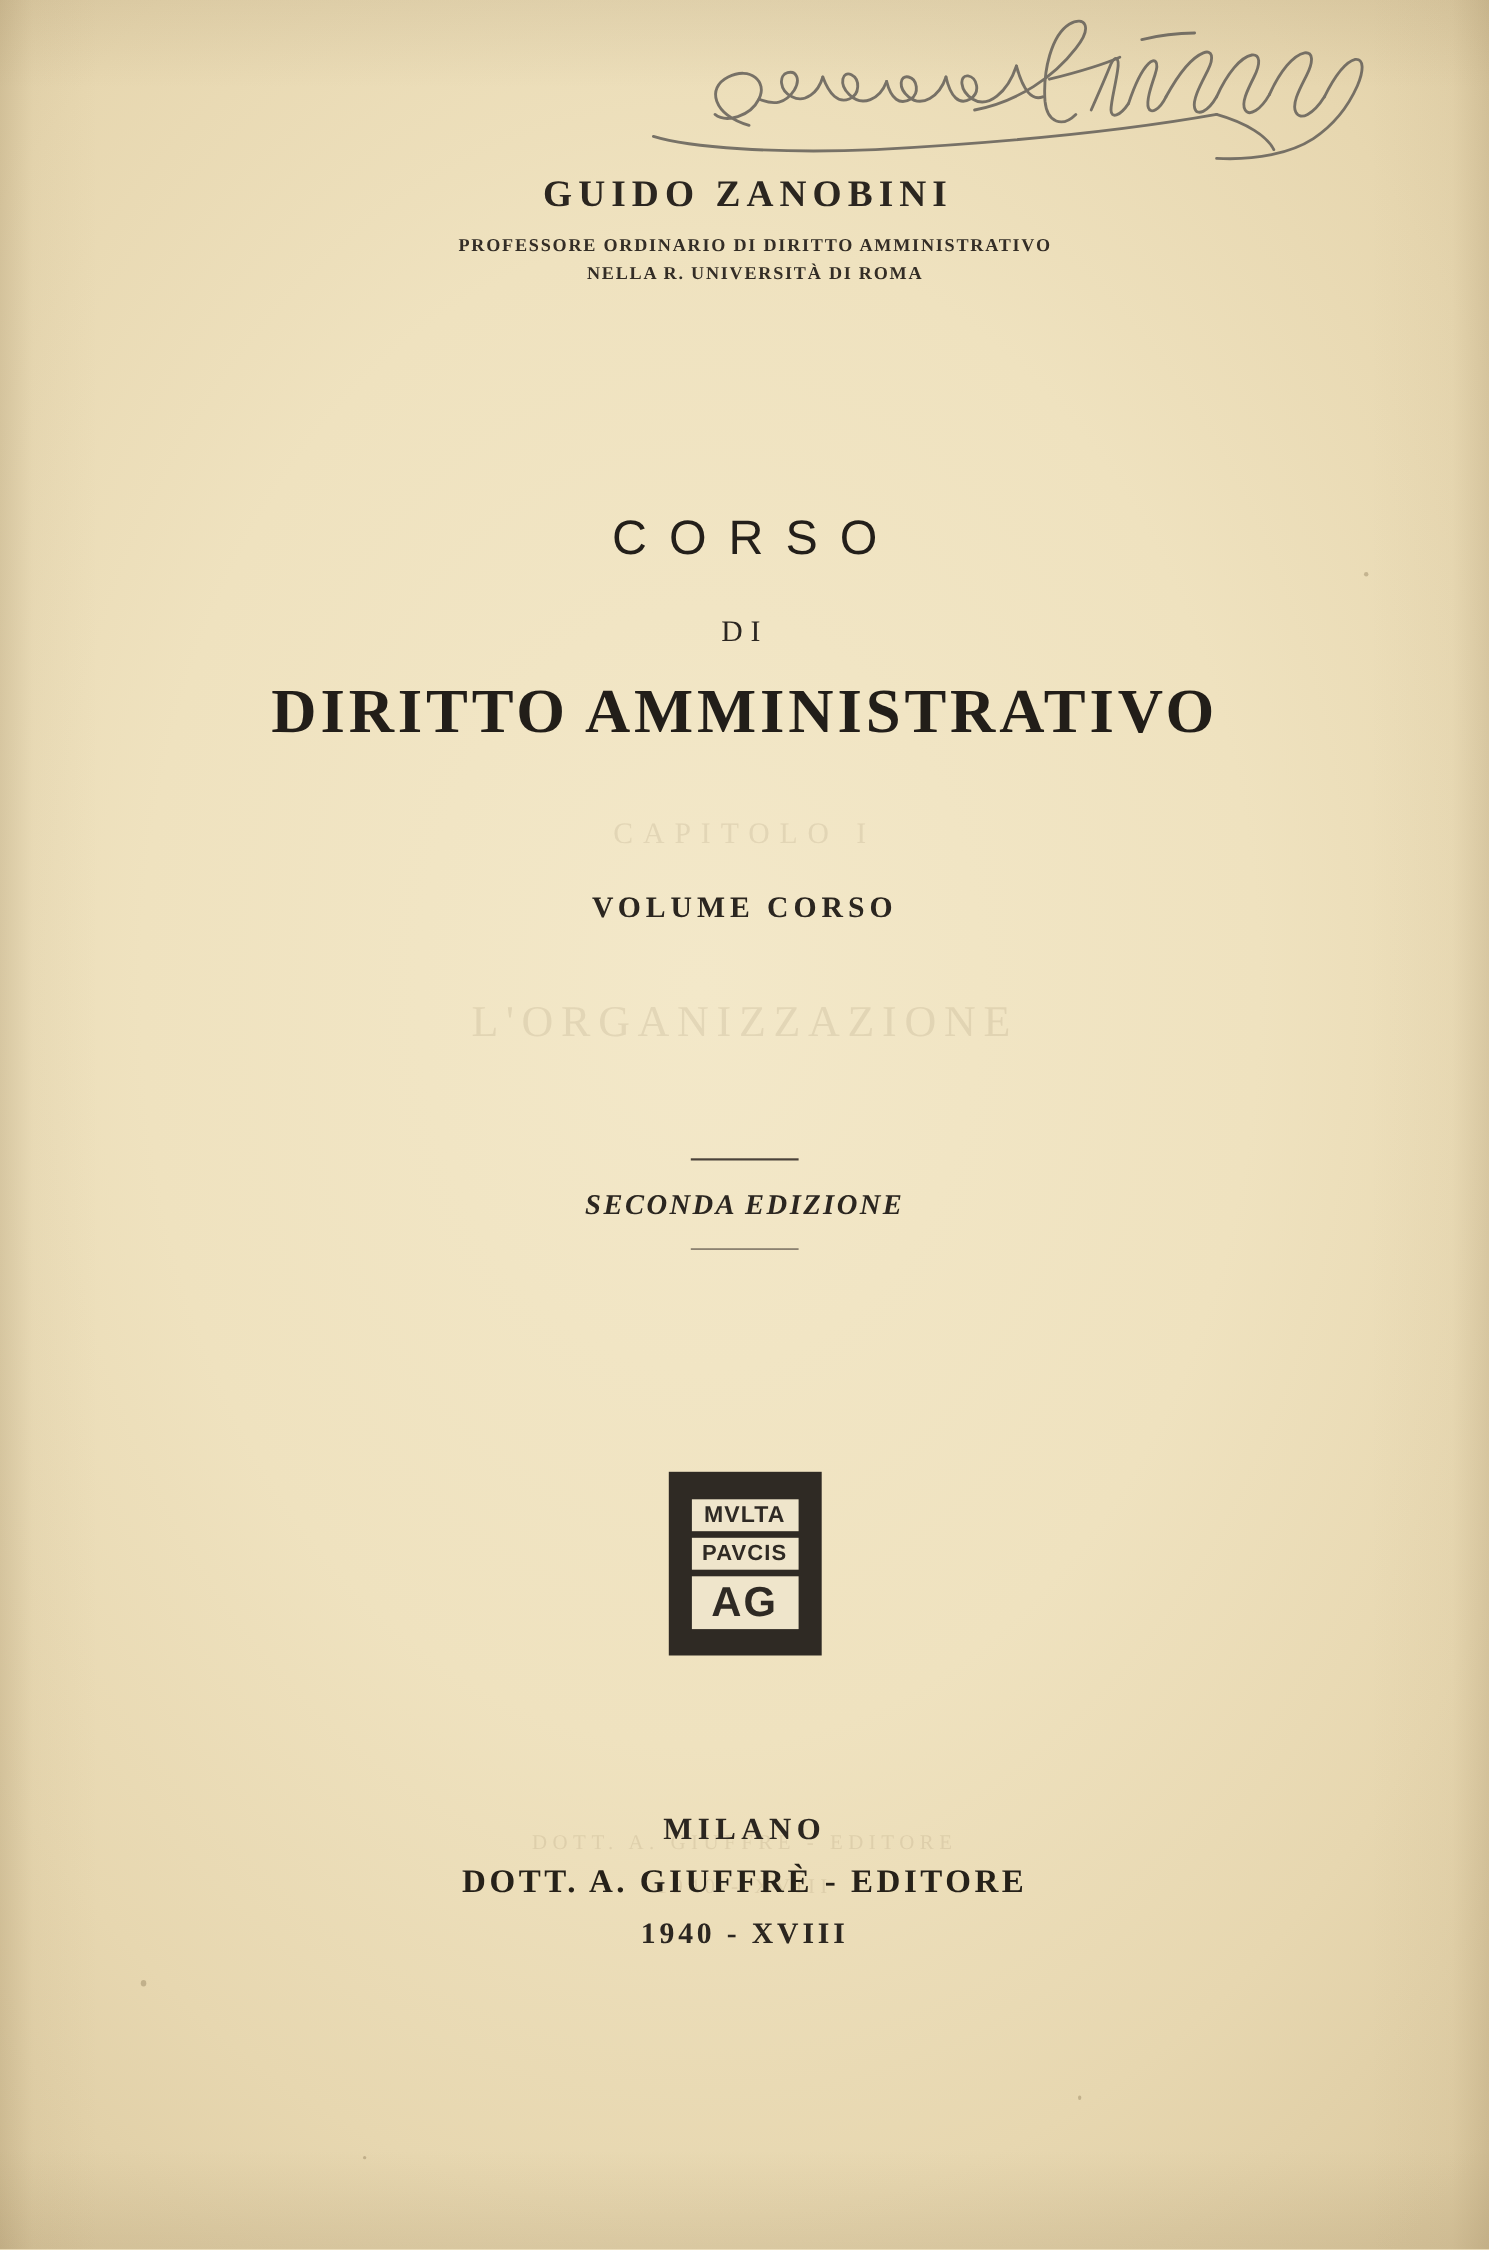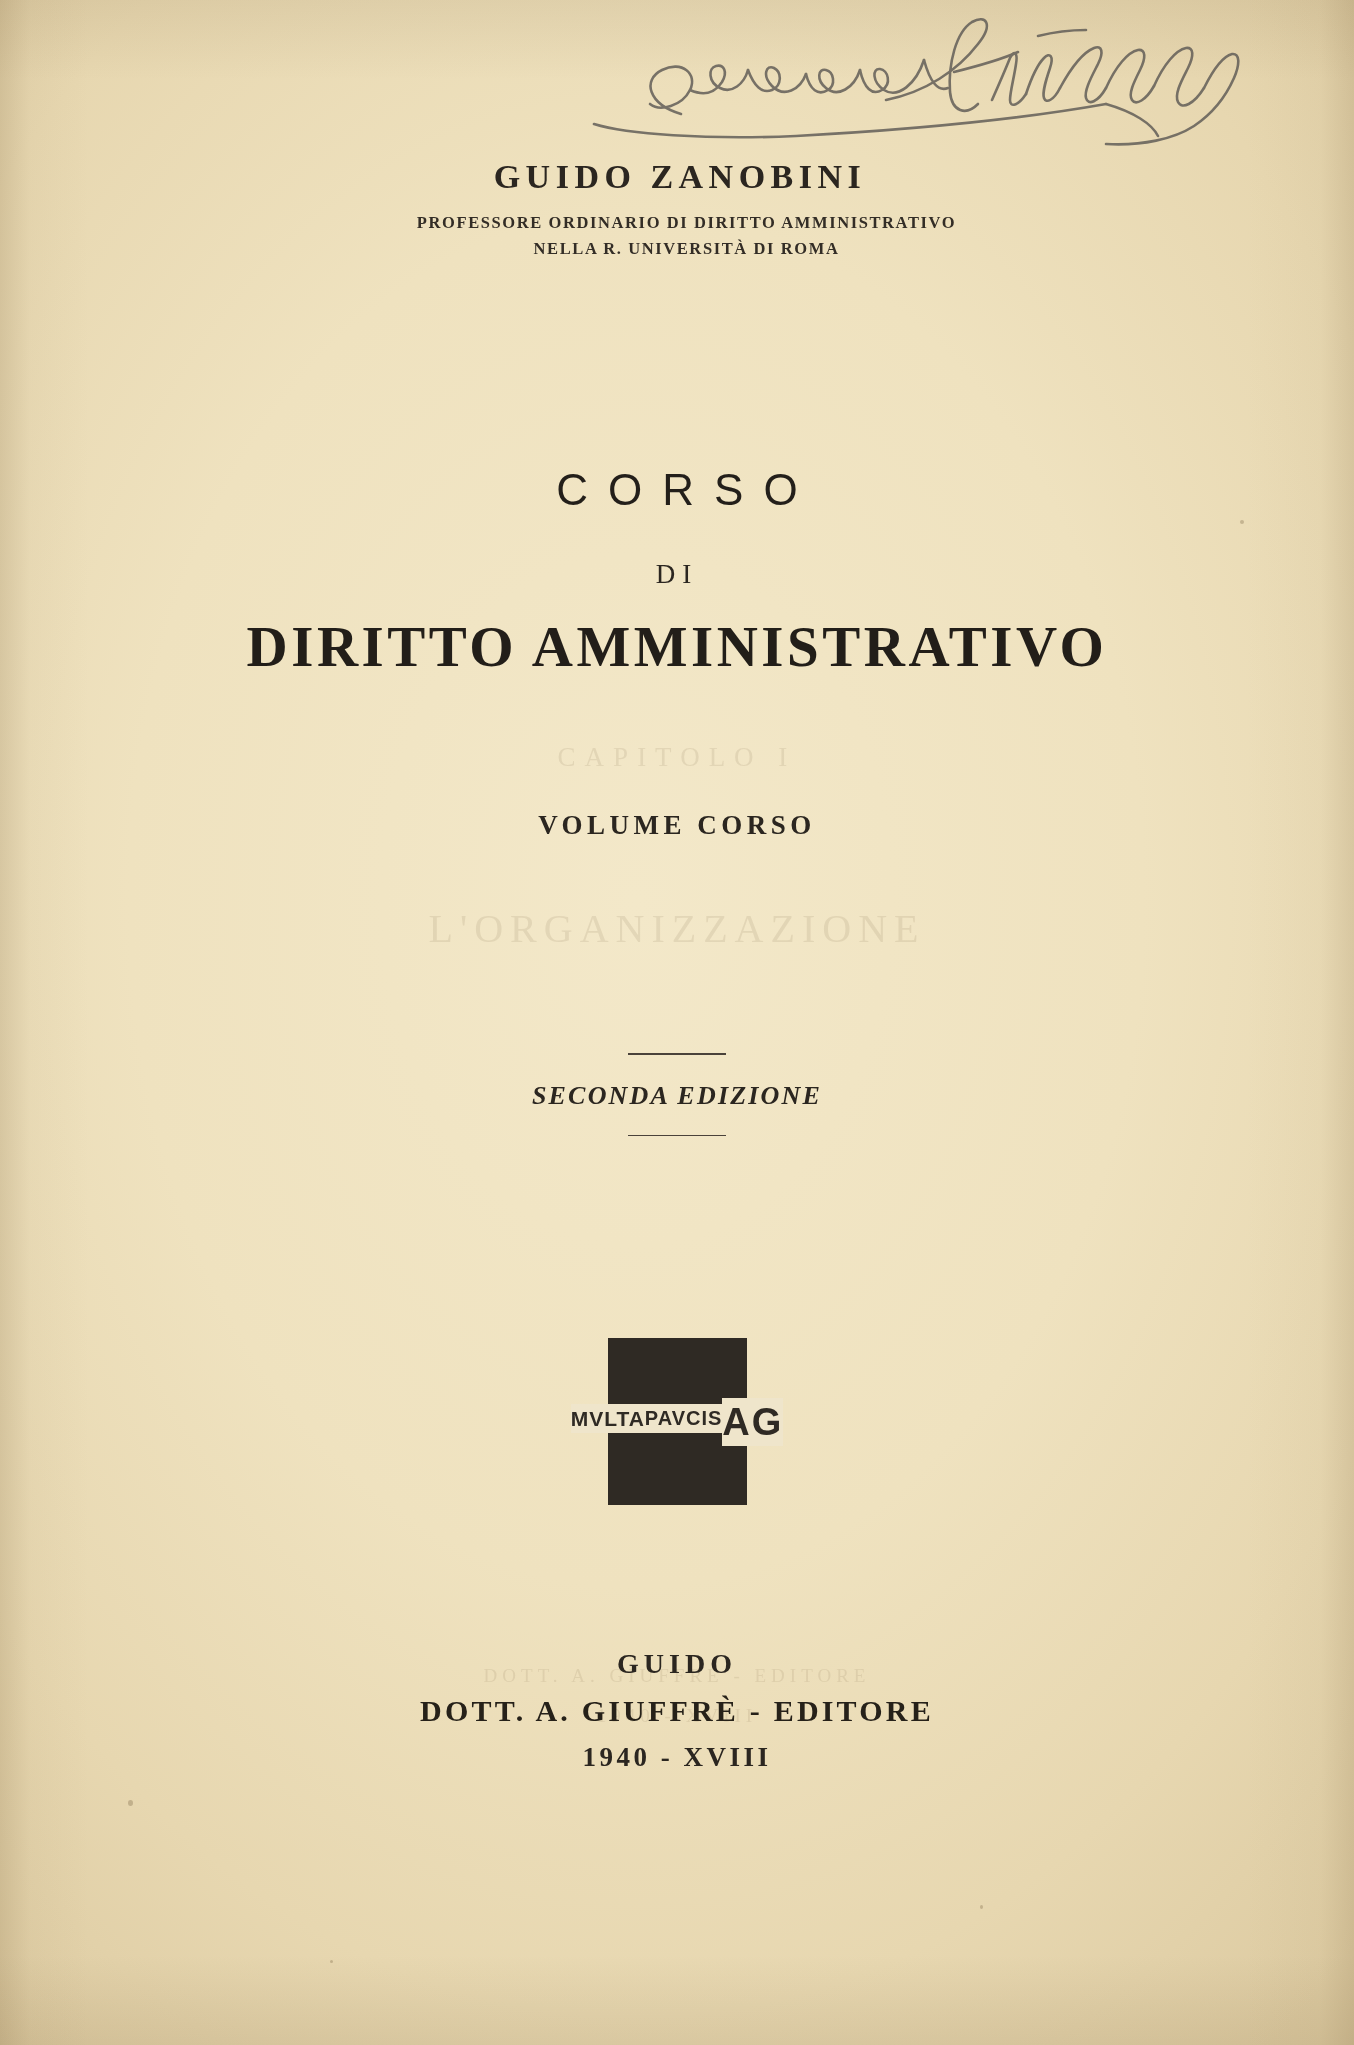"MVLTA" .logo { flex-direction: row -> column }
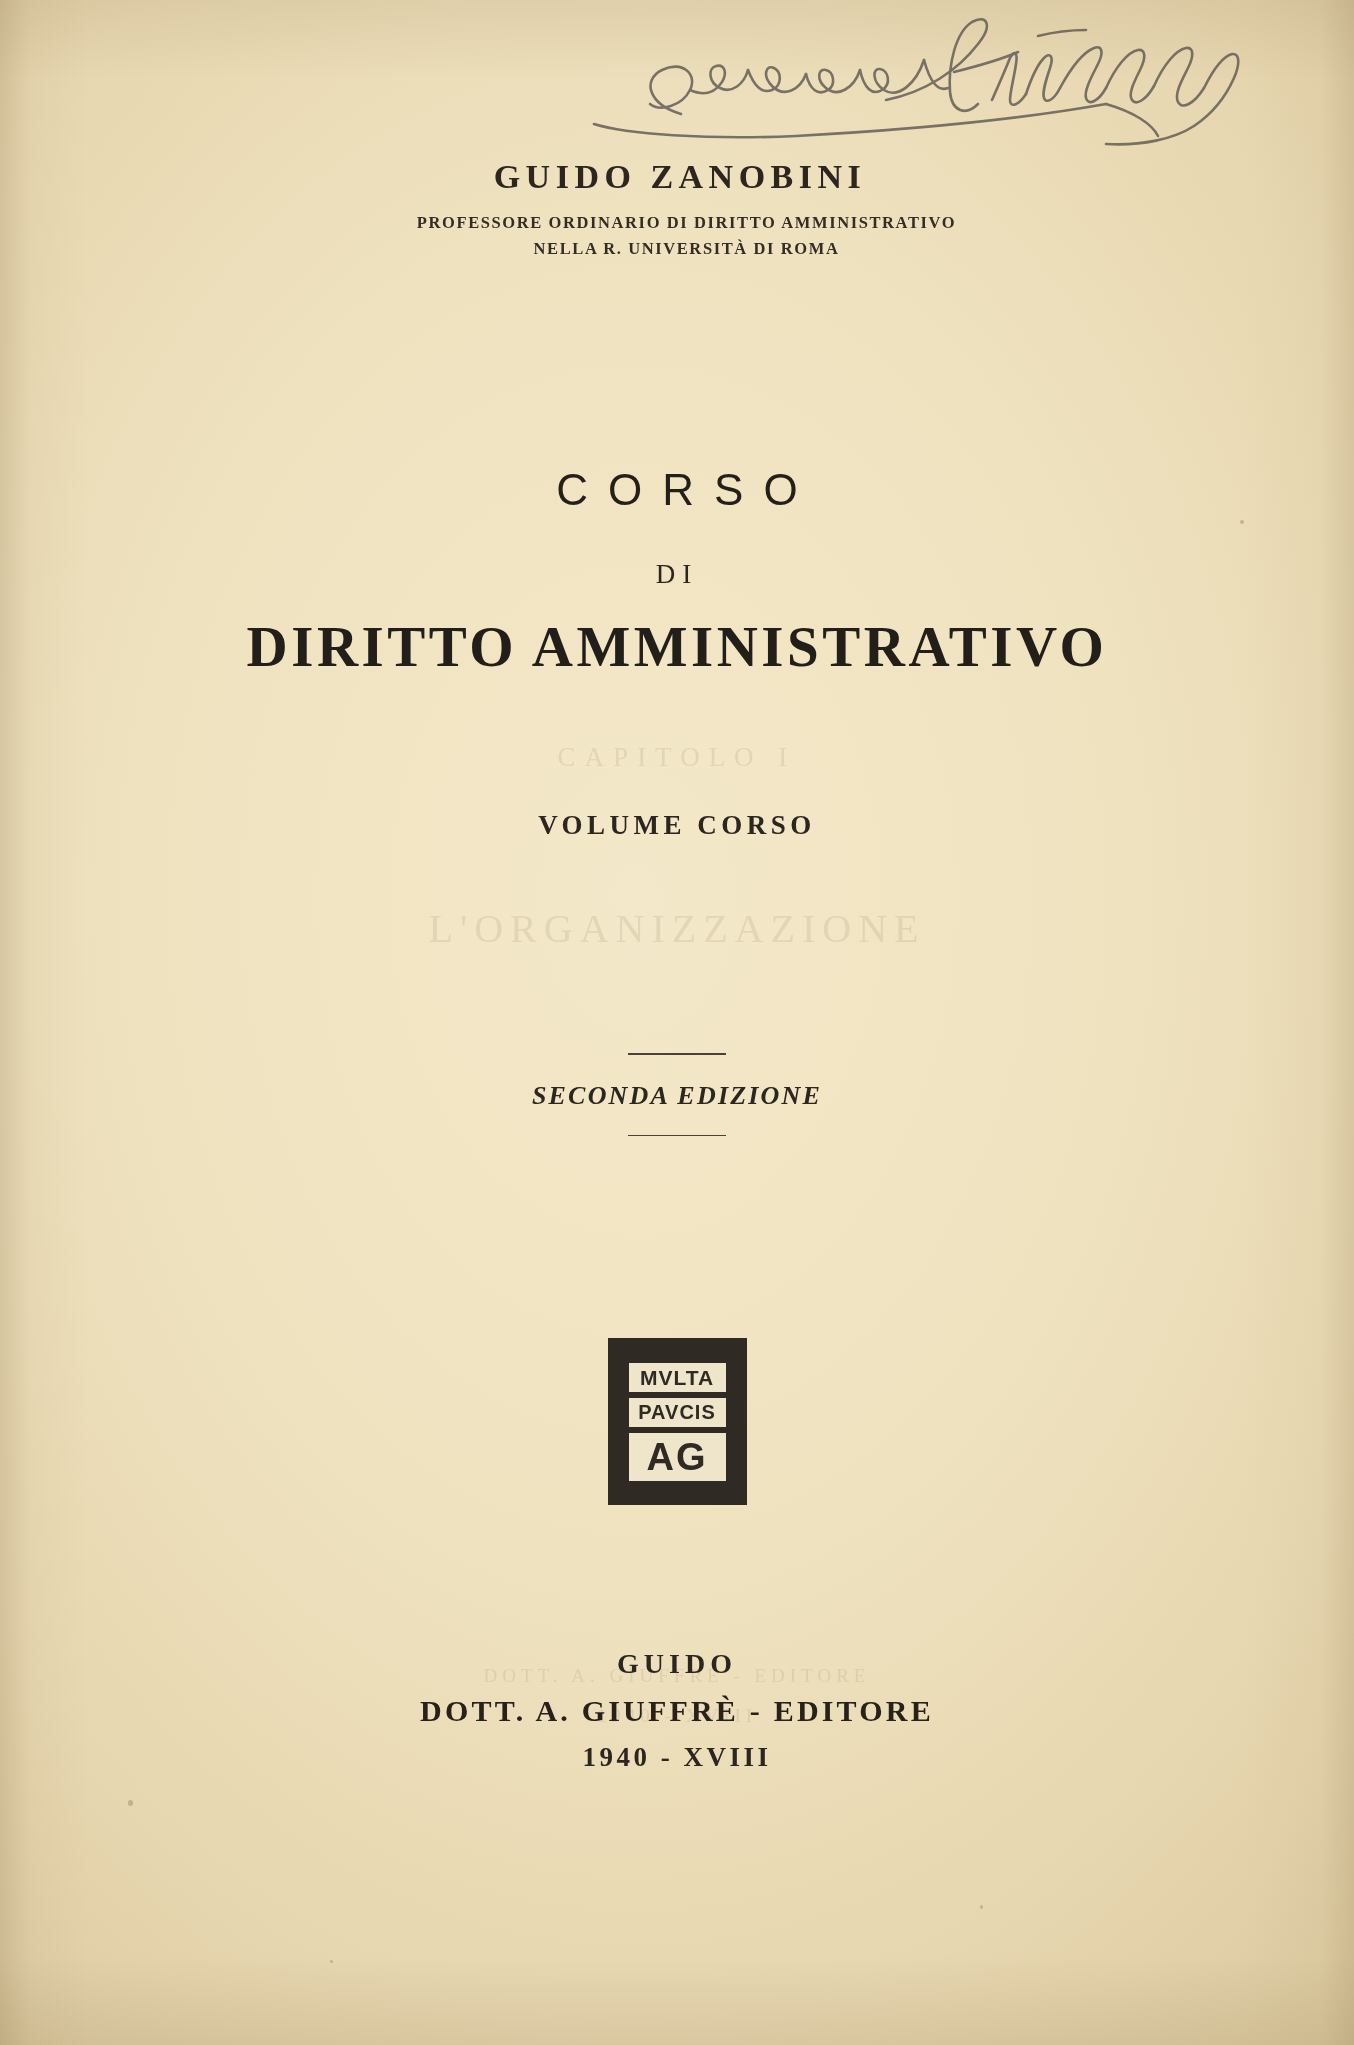"GUIDO" div.imprint-city { text: GUIDO -> MILANO }
